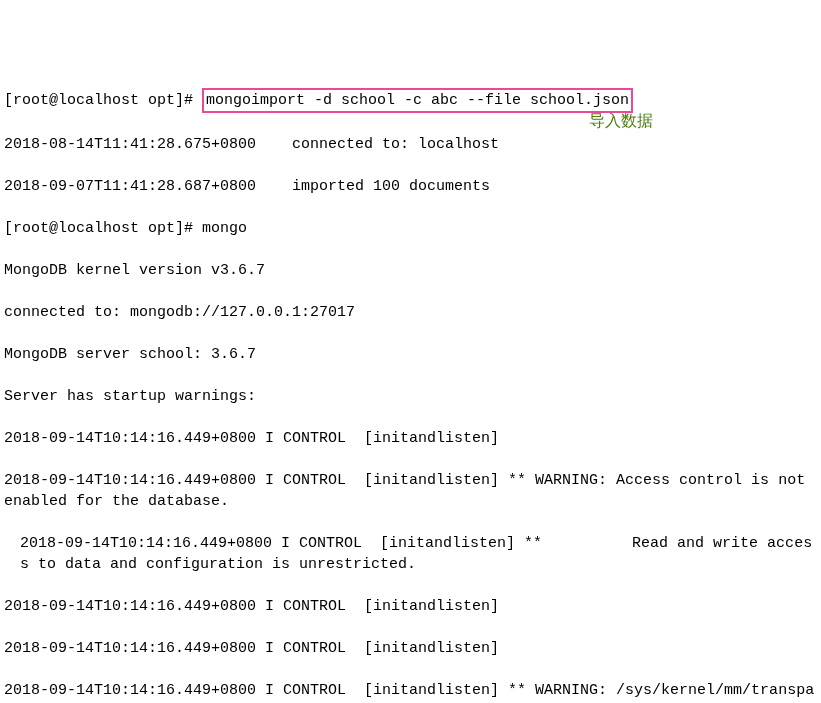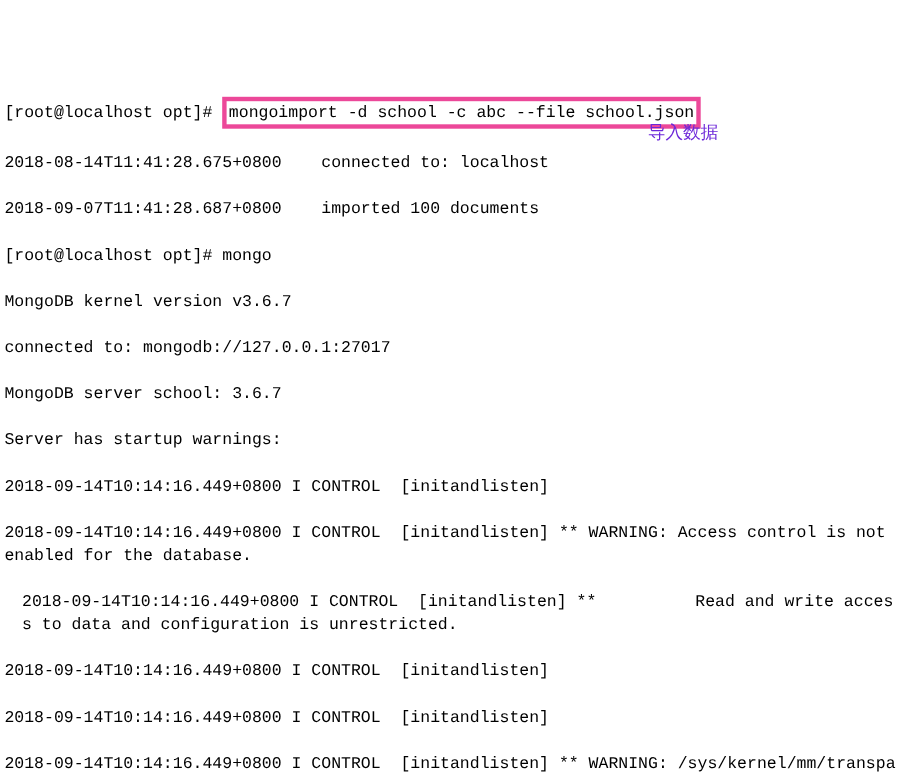"mongoimport -d school -c abc" .box-red { border: 4px solid #ec4899 -> 2px solid #ec4899 }
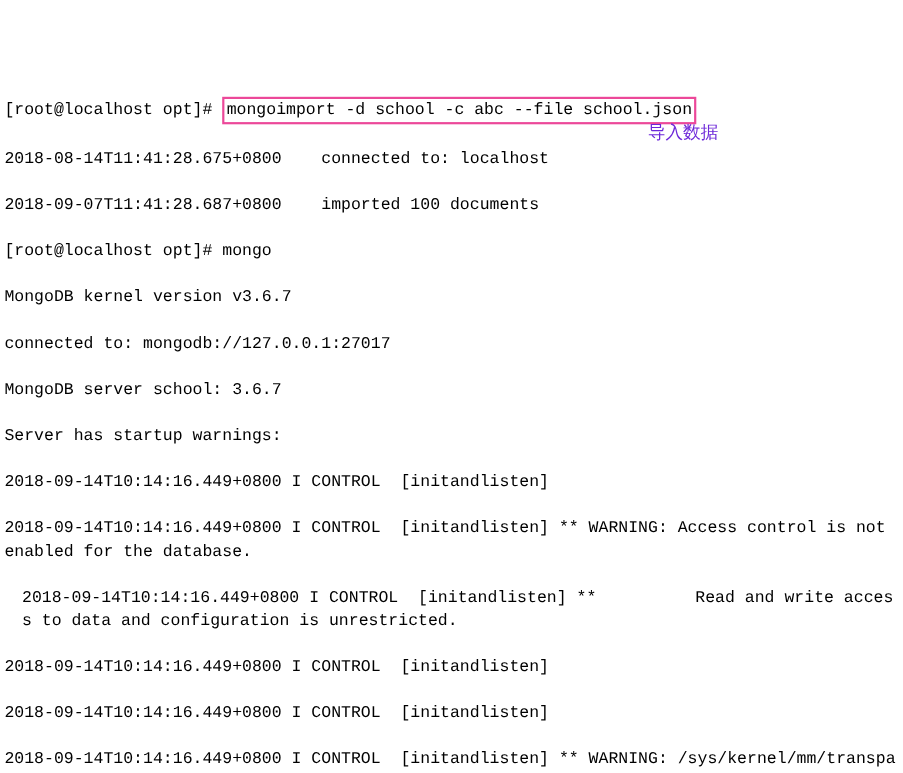"导入数据" .ann-red { color: #6d28d9 -> #4d7c0f }
